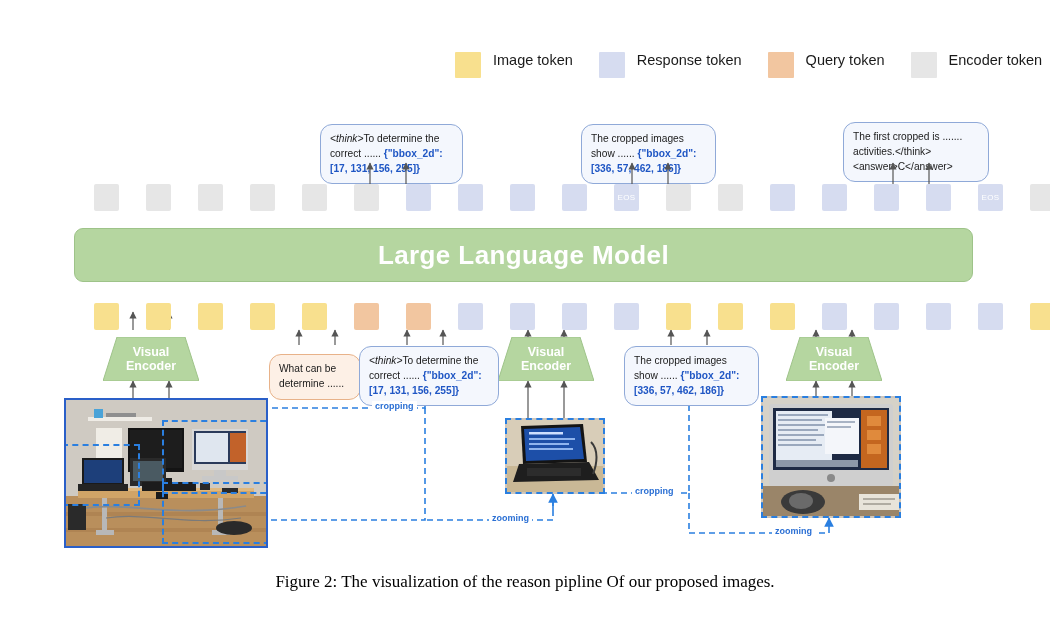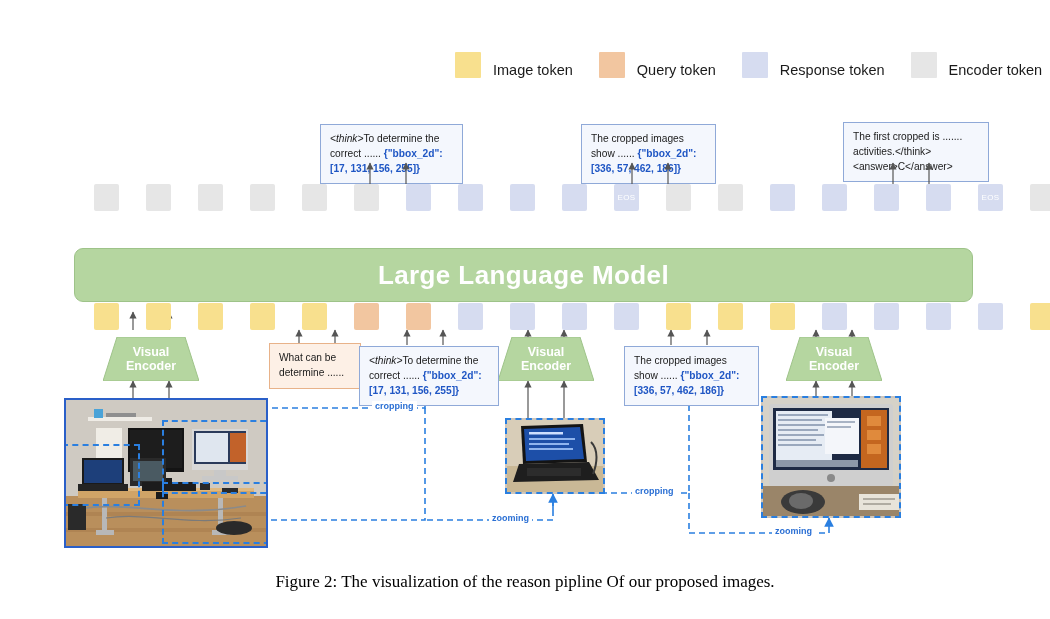"Image token" .legend-entry { align-items: flex-end -> flex-start }
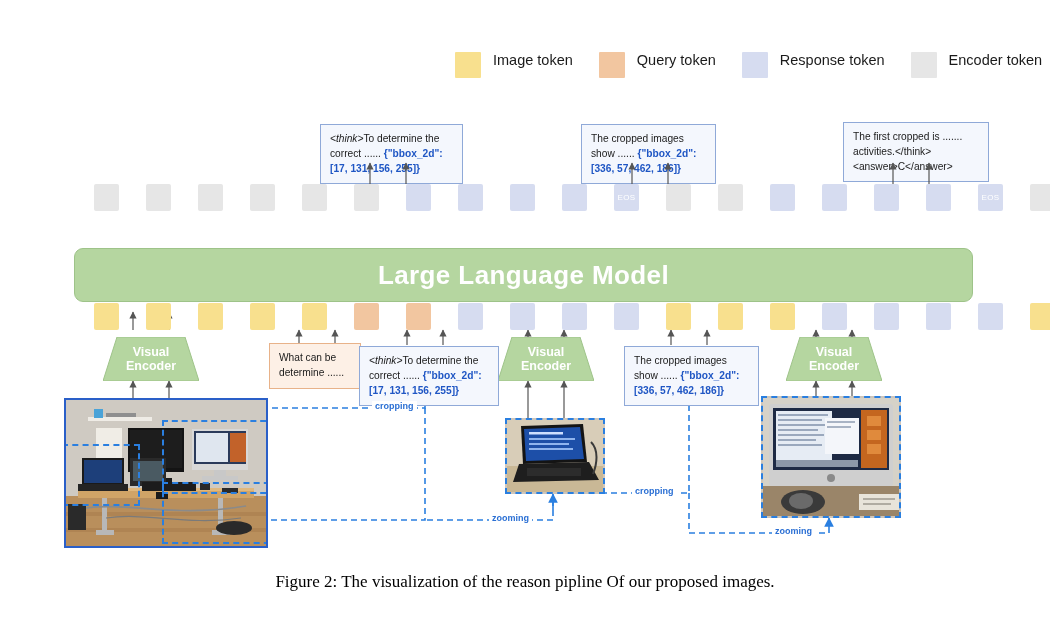"Query token" div.legend-entry { order: before "Response token" -> after "Response token" }
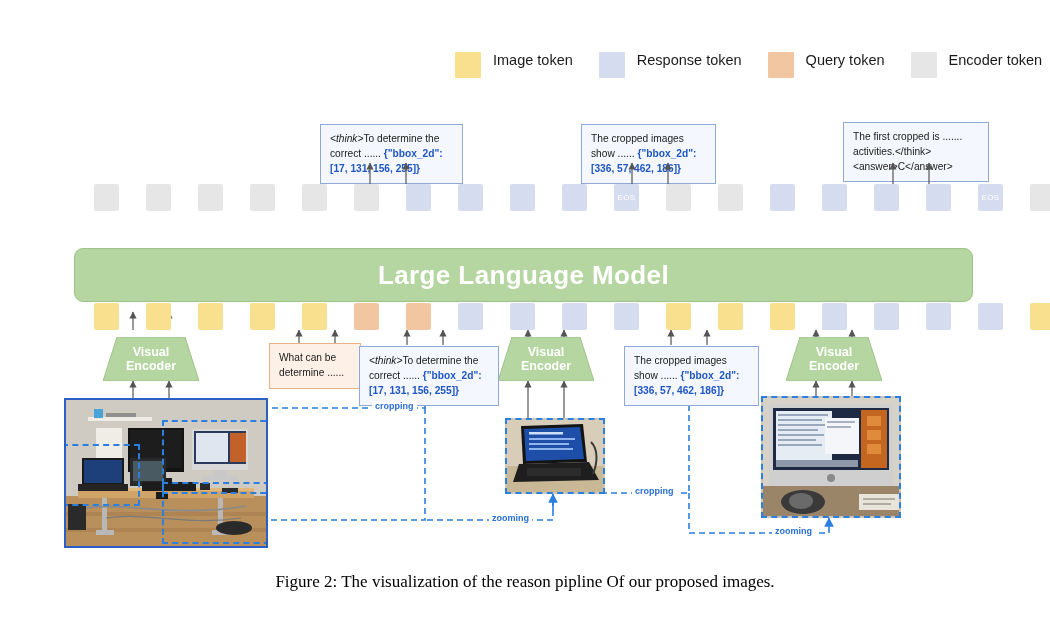"<think>To determine the" .bubble { border-radius: 0 -> 12px }
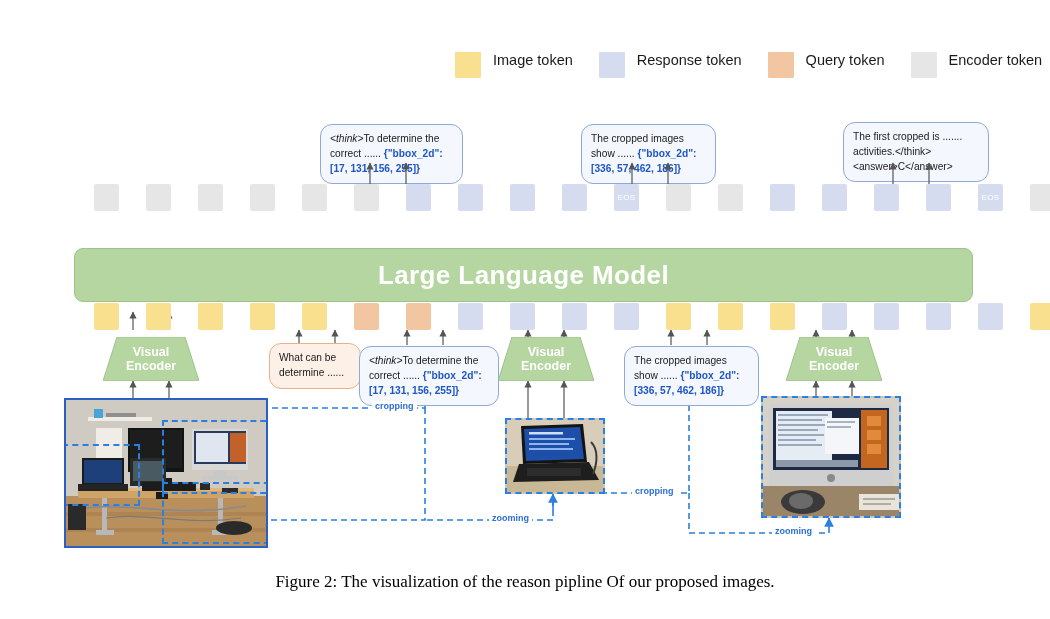"Large Language Model" #llm-box { margin-top: 20px -> none }
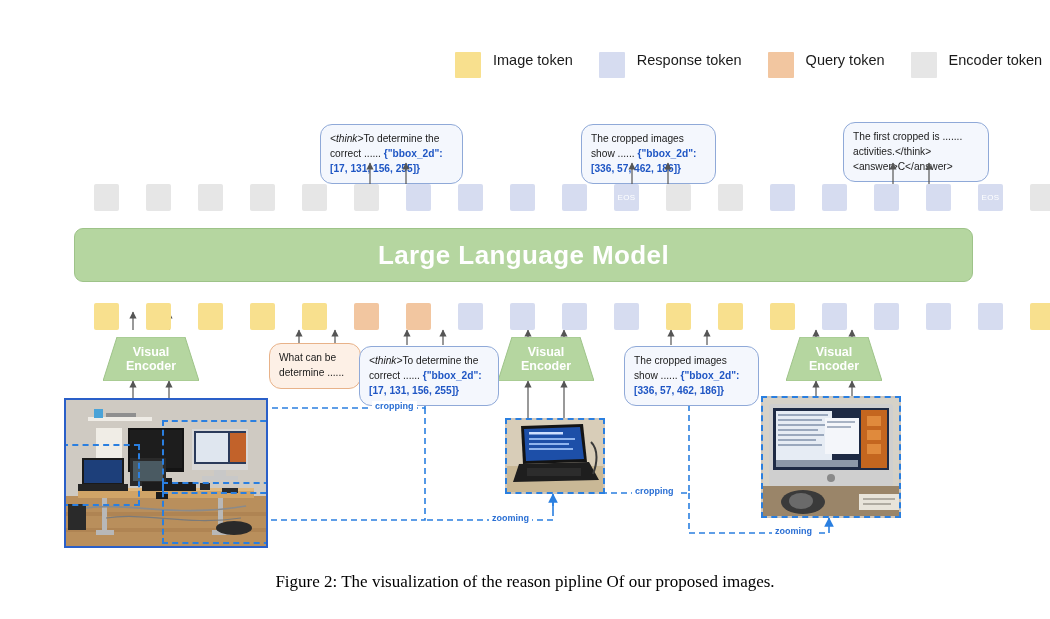"What can be" div.bubble { top: 343px -> 354px }
